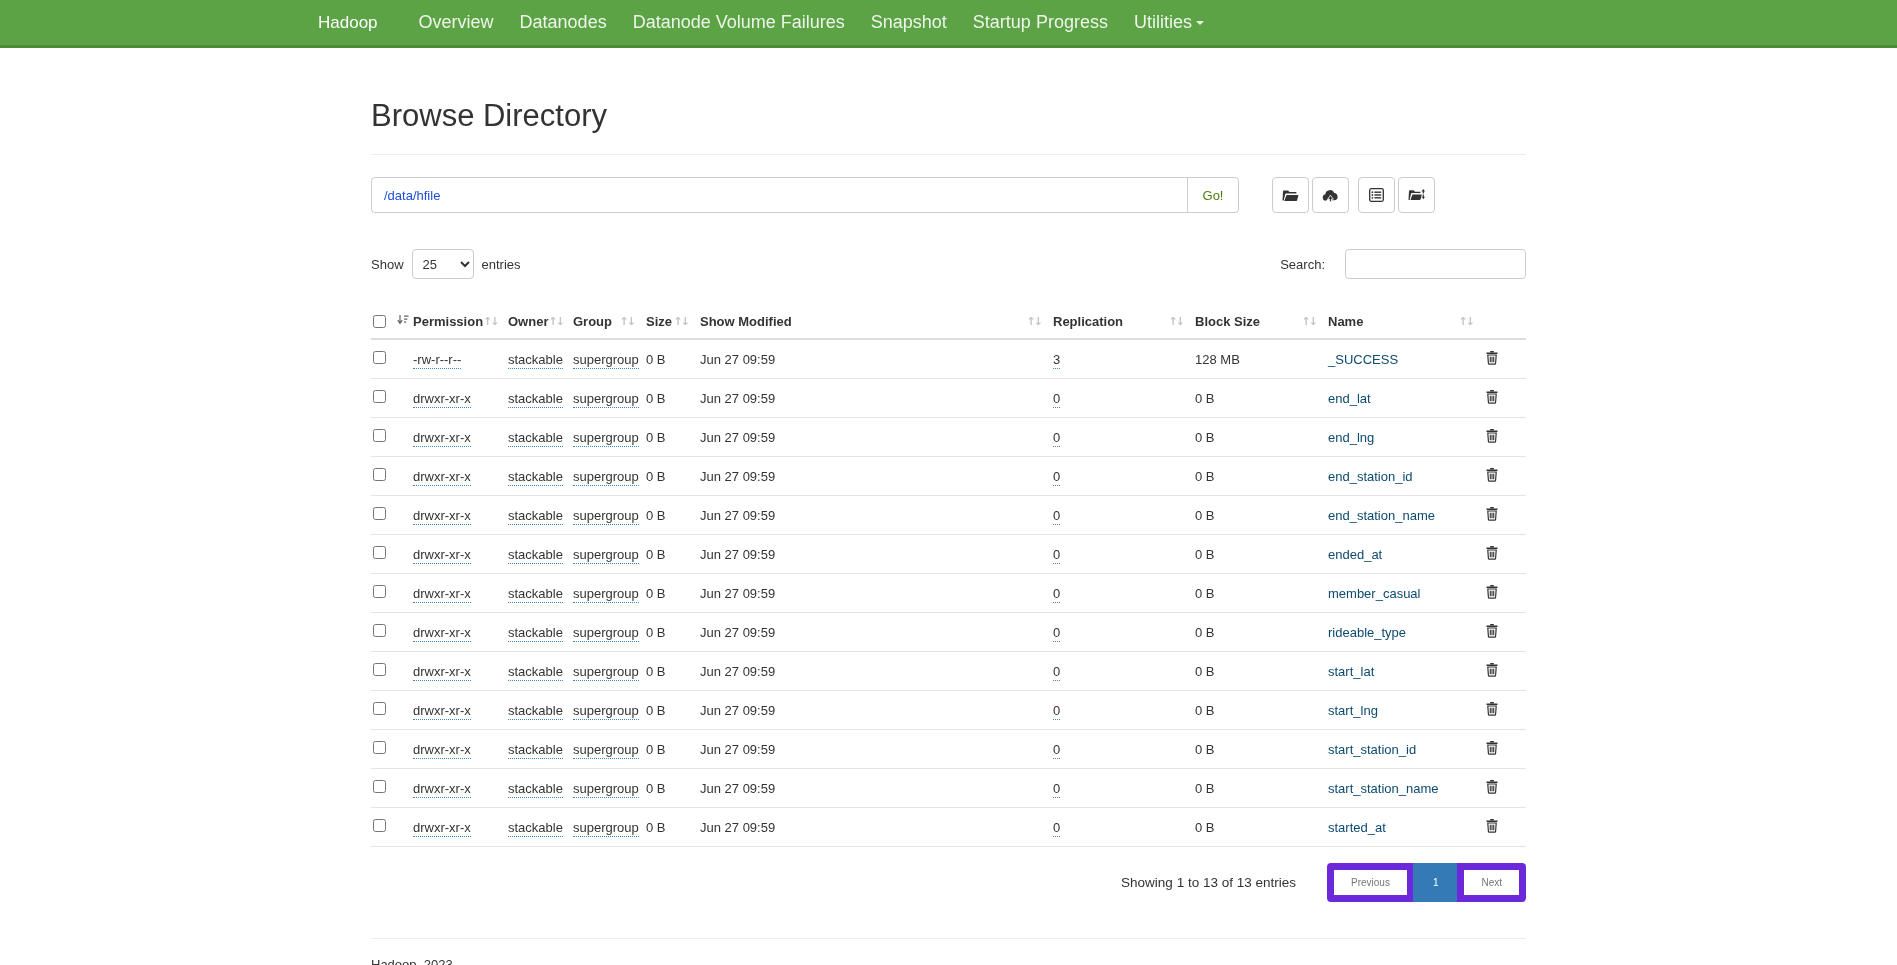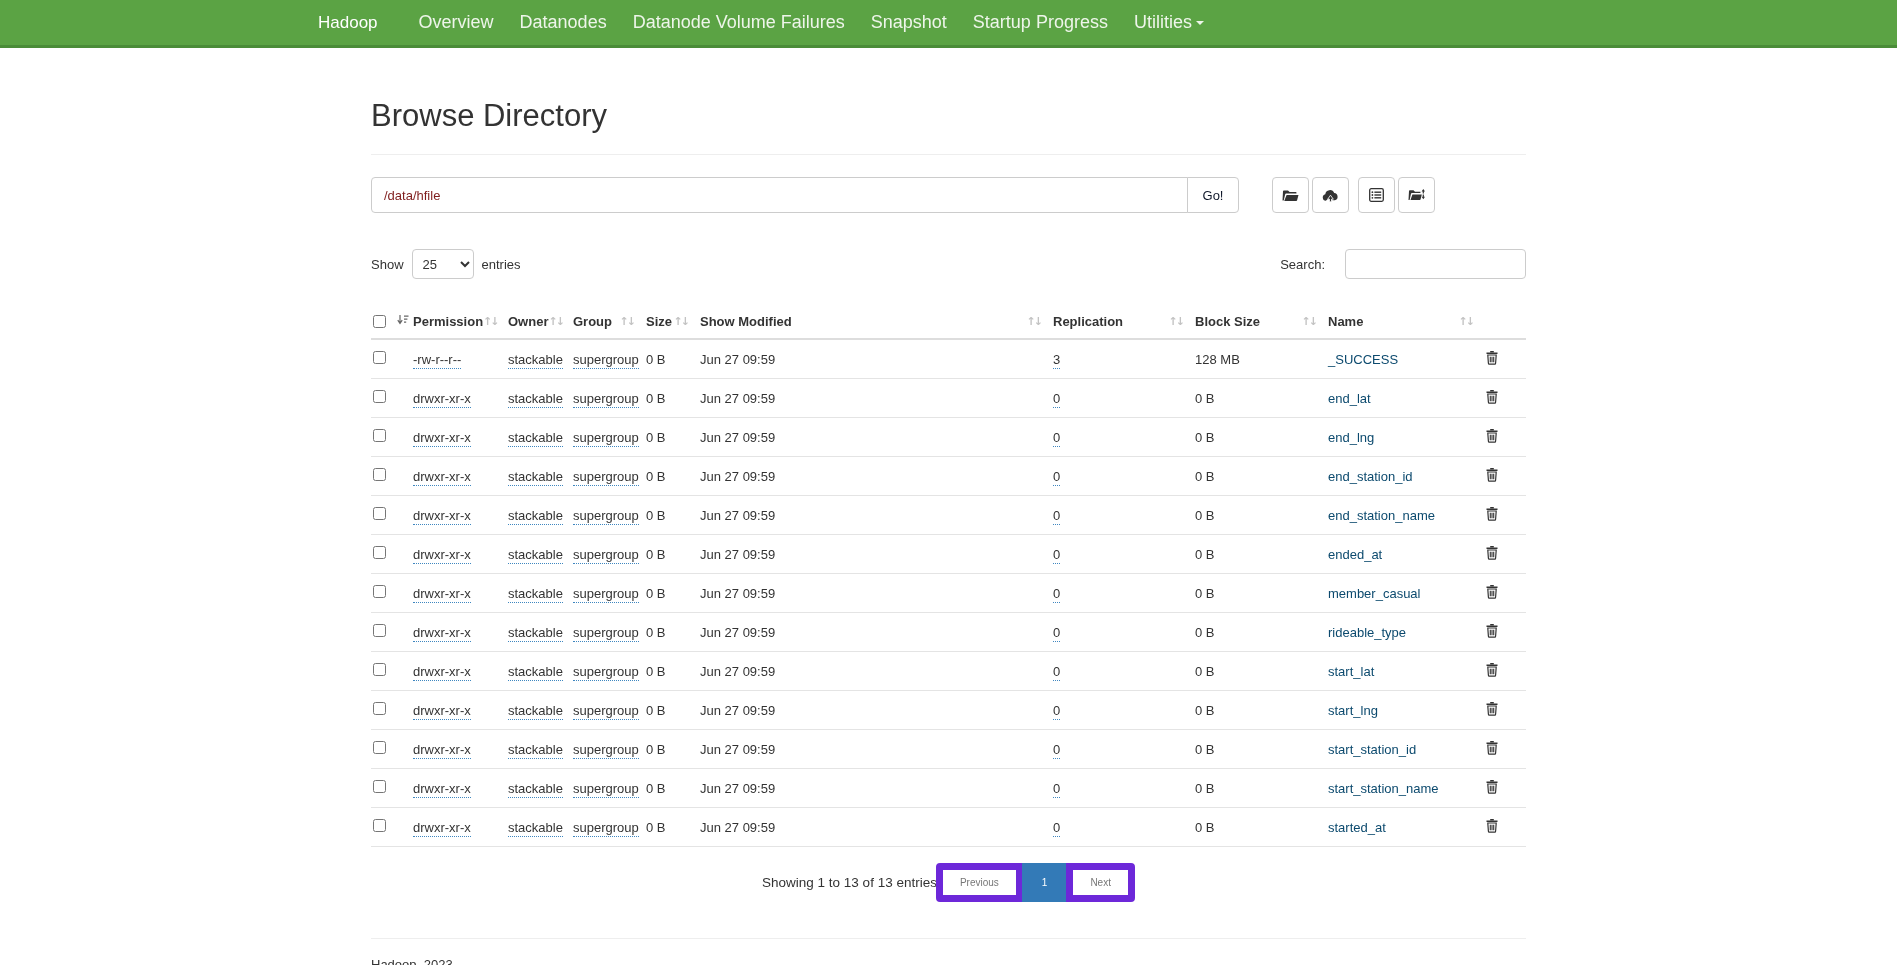"/data/hfile" .path-input { color: #7f1d1d -> #1d4ed8 }
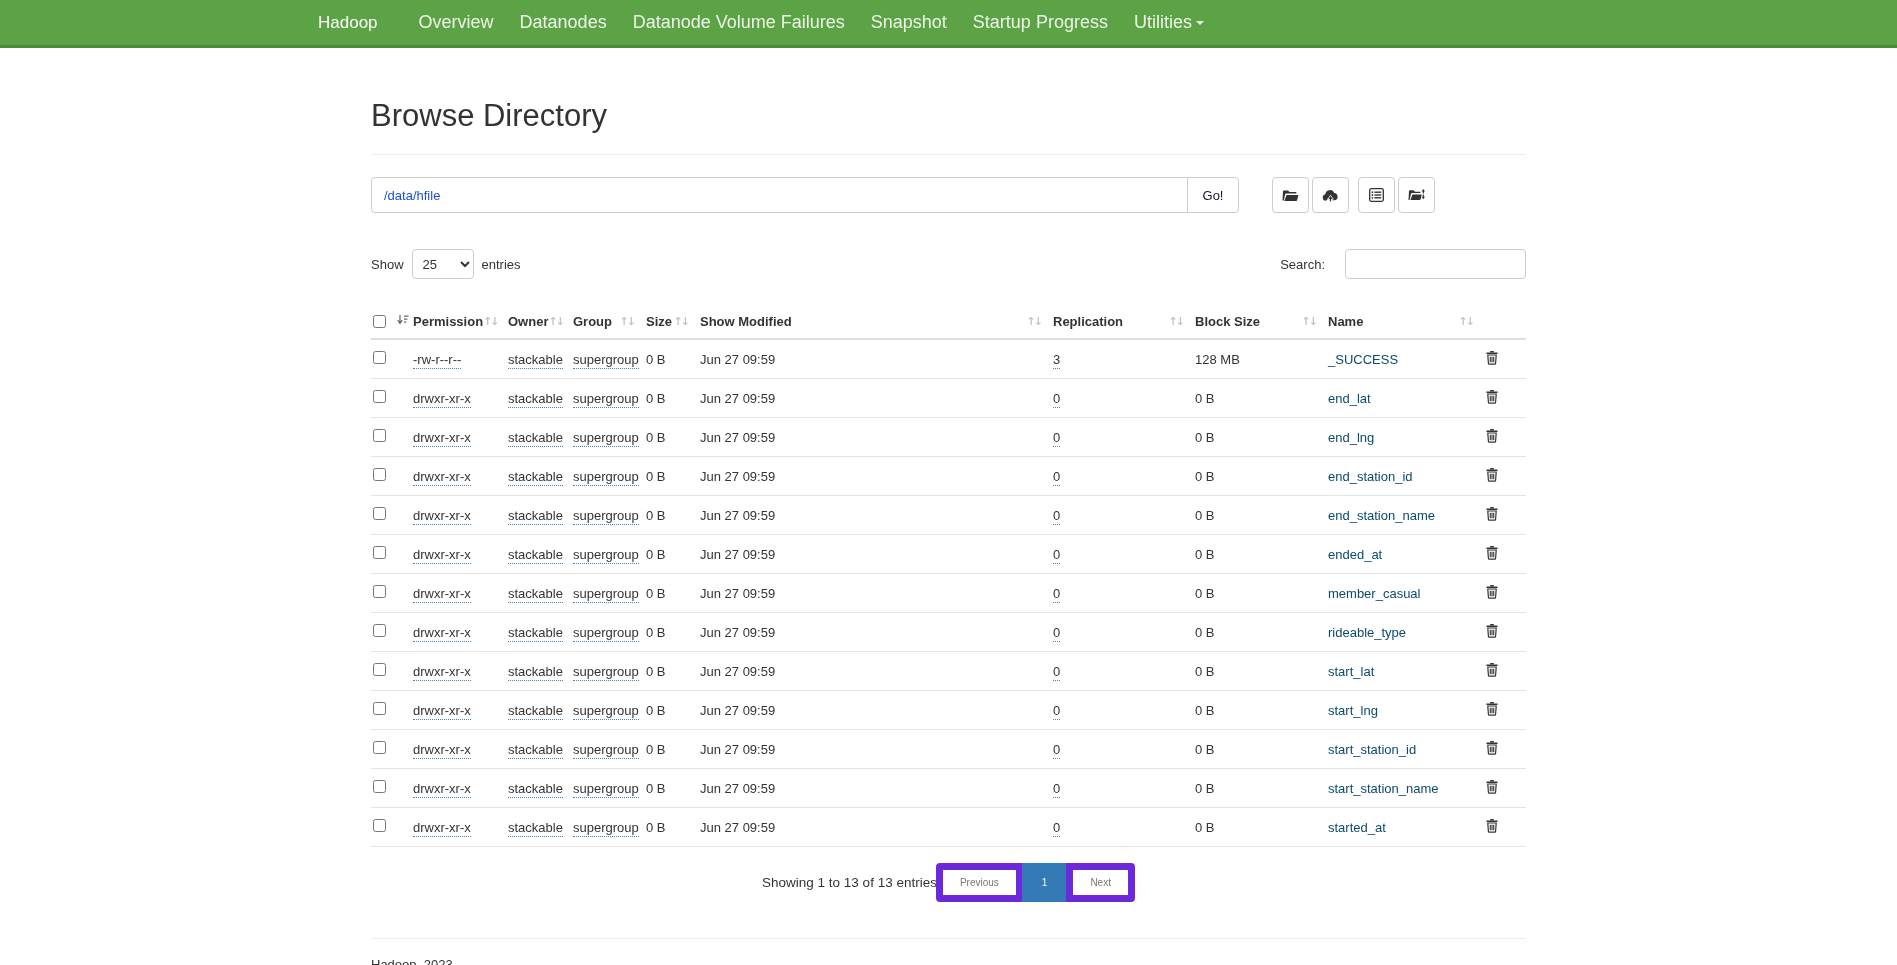"Go!" .go-btn { color: #0f172a -> #4d7c0f }
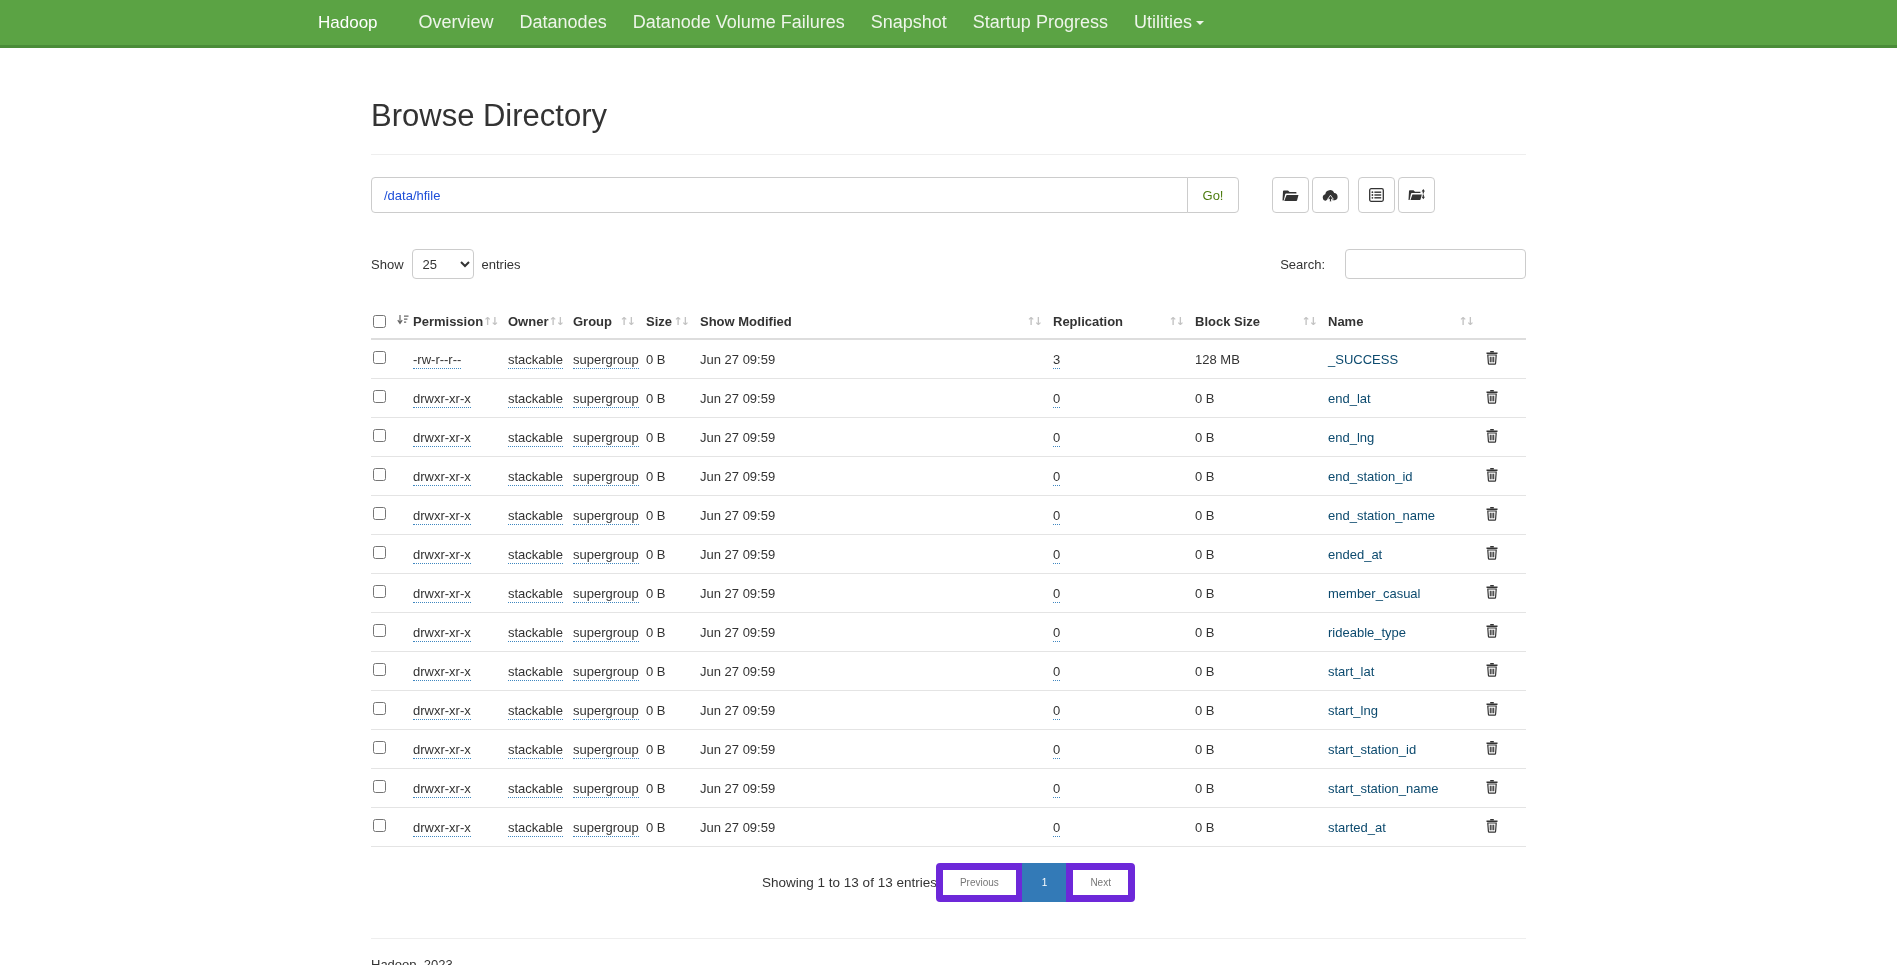"Showing 1 to 13 of" .table-footer { gap: none -> 32px; justify-content: center -> flex-end }
